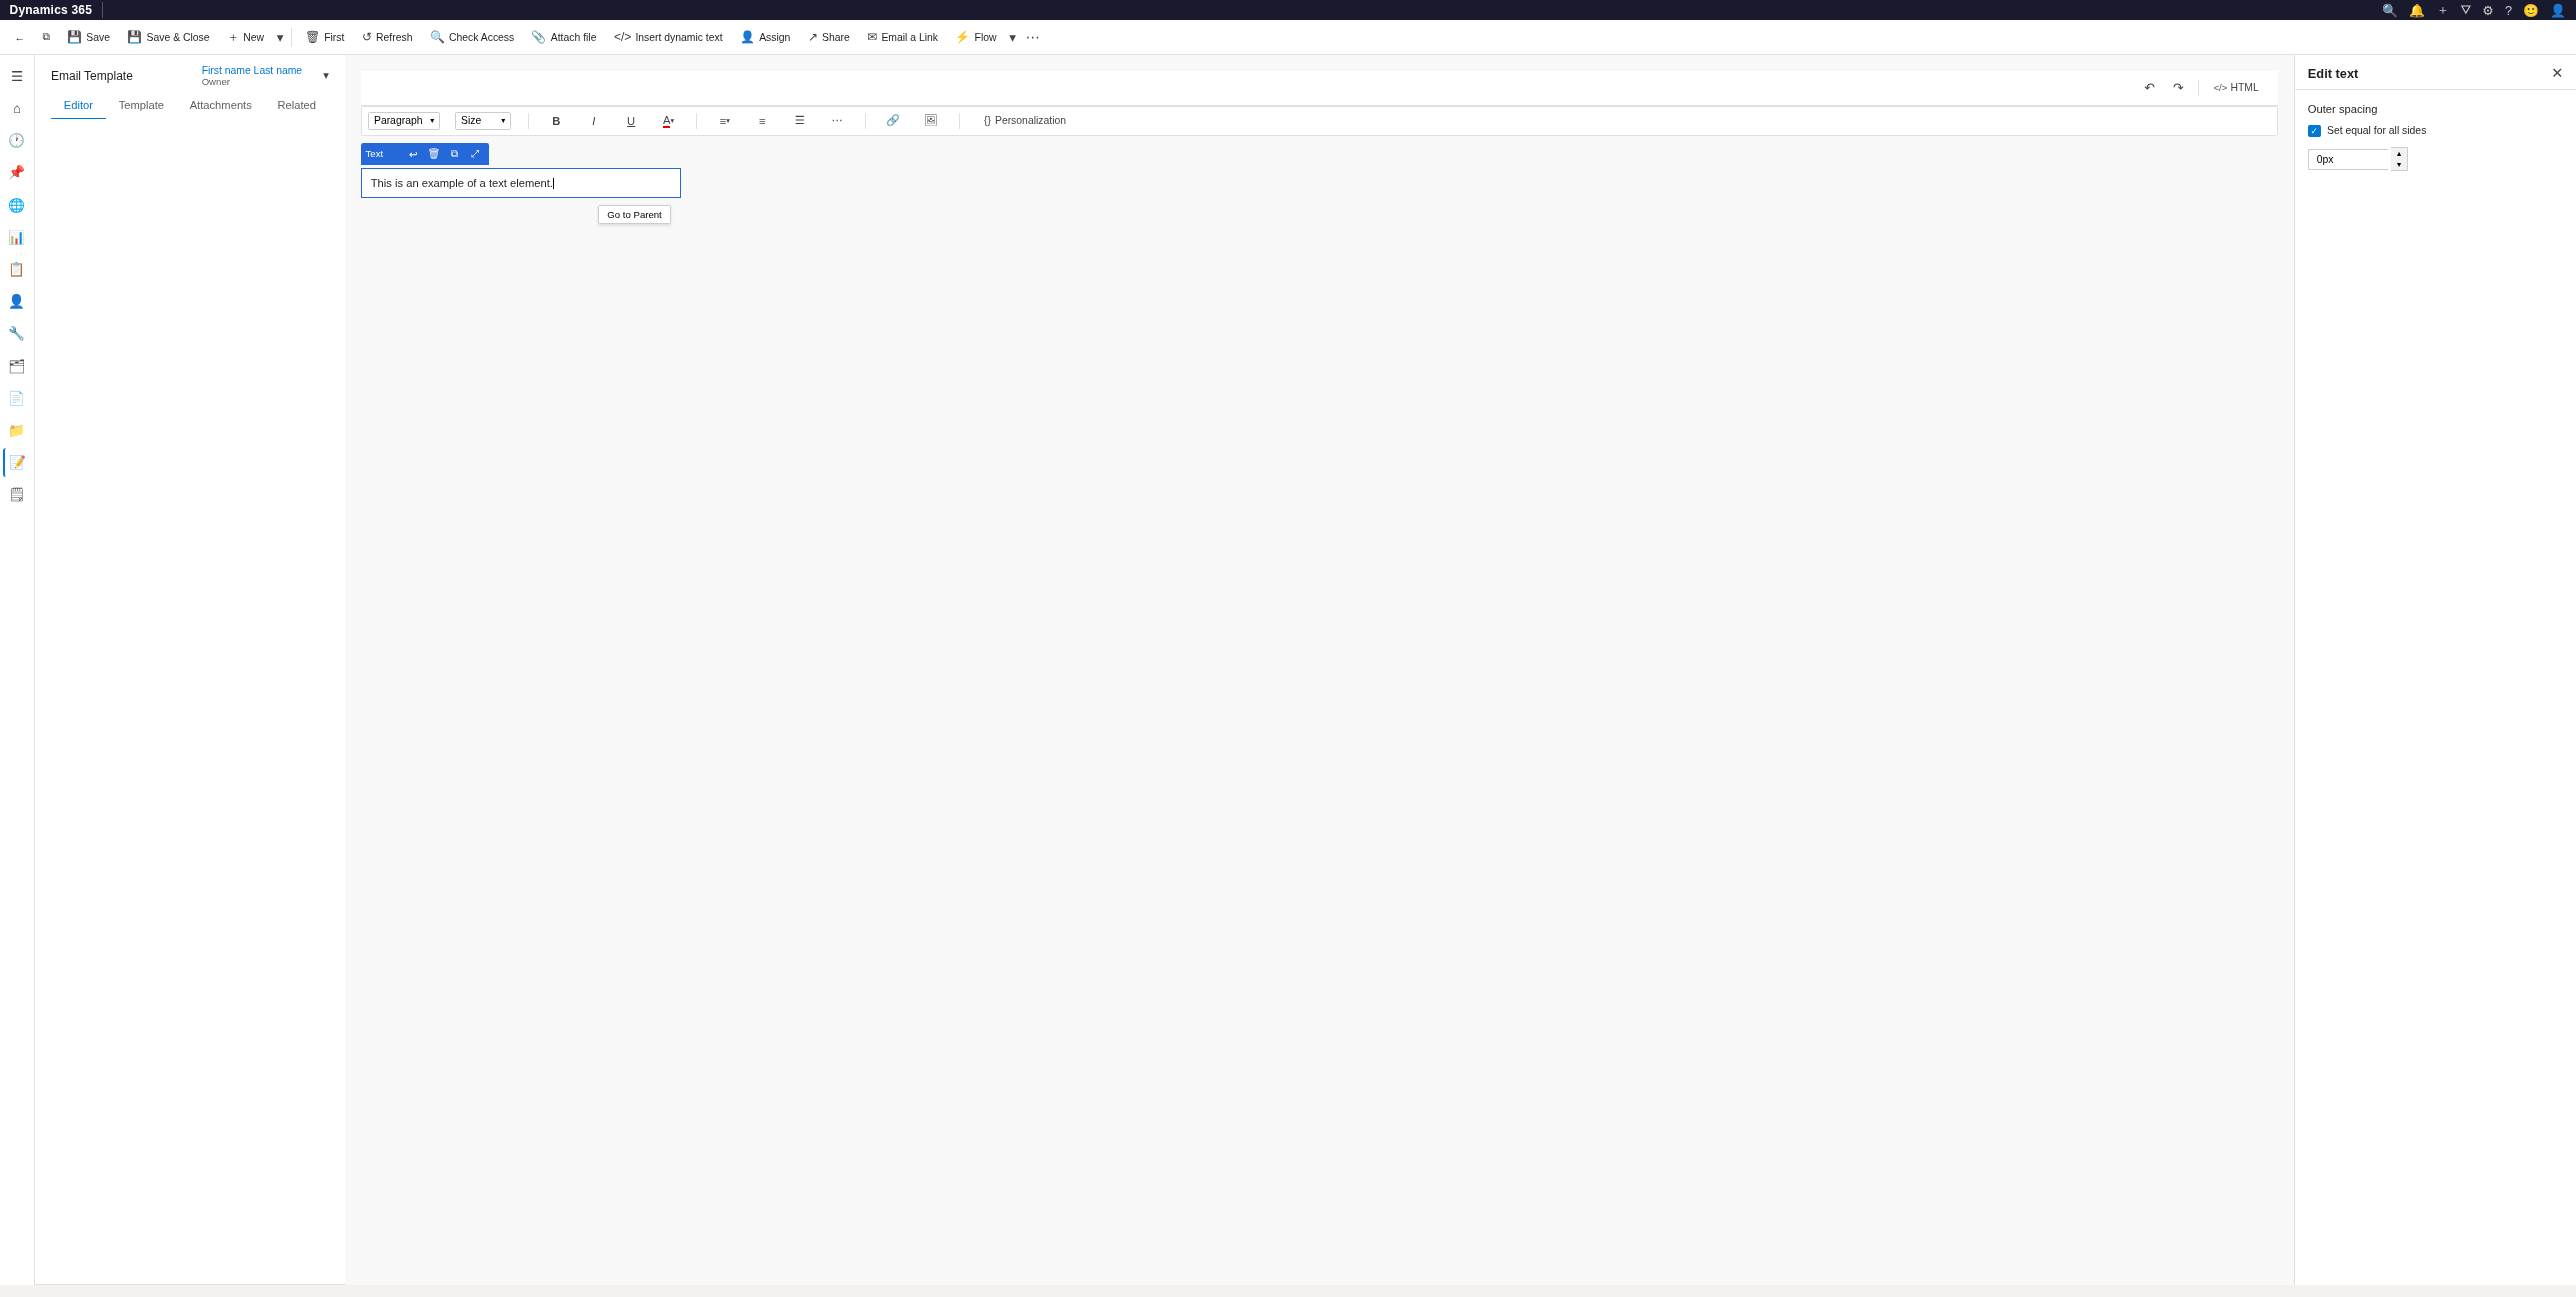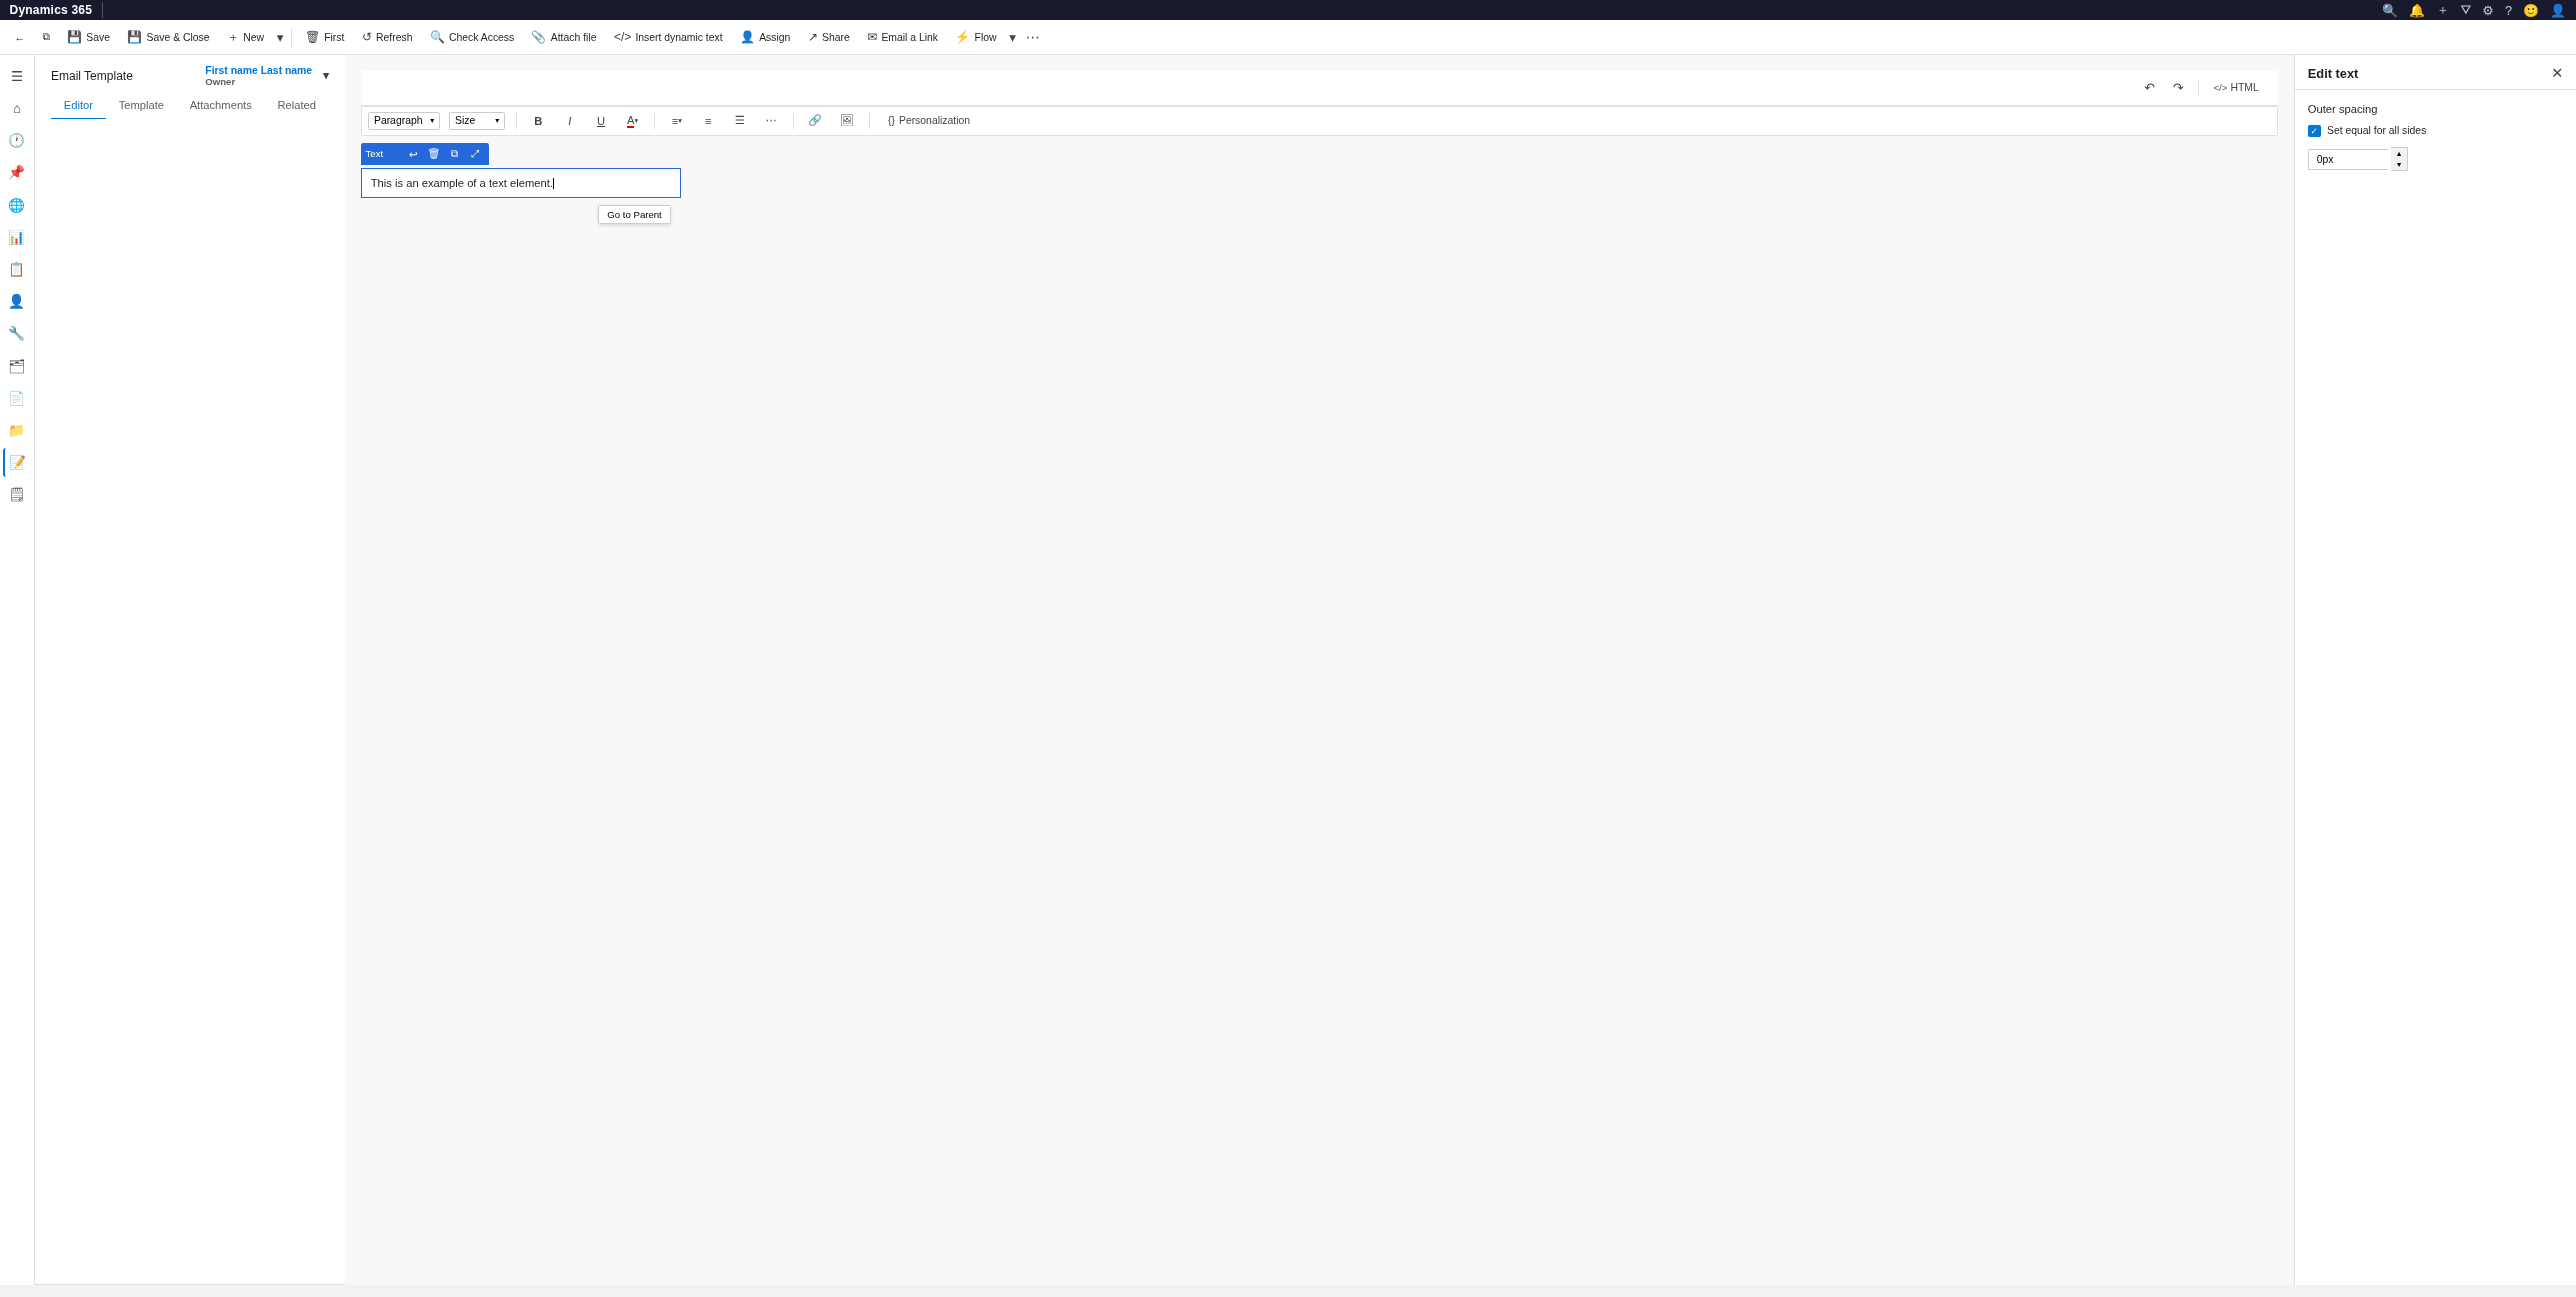"First name Last name" .owner-info { font-weight: bold -> none; gap: 11px -> 21px }
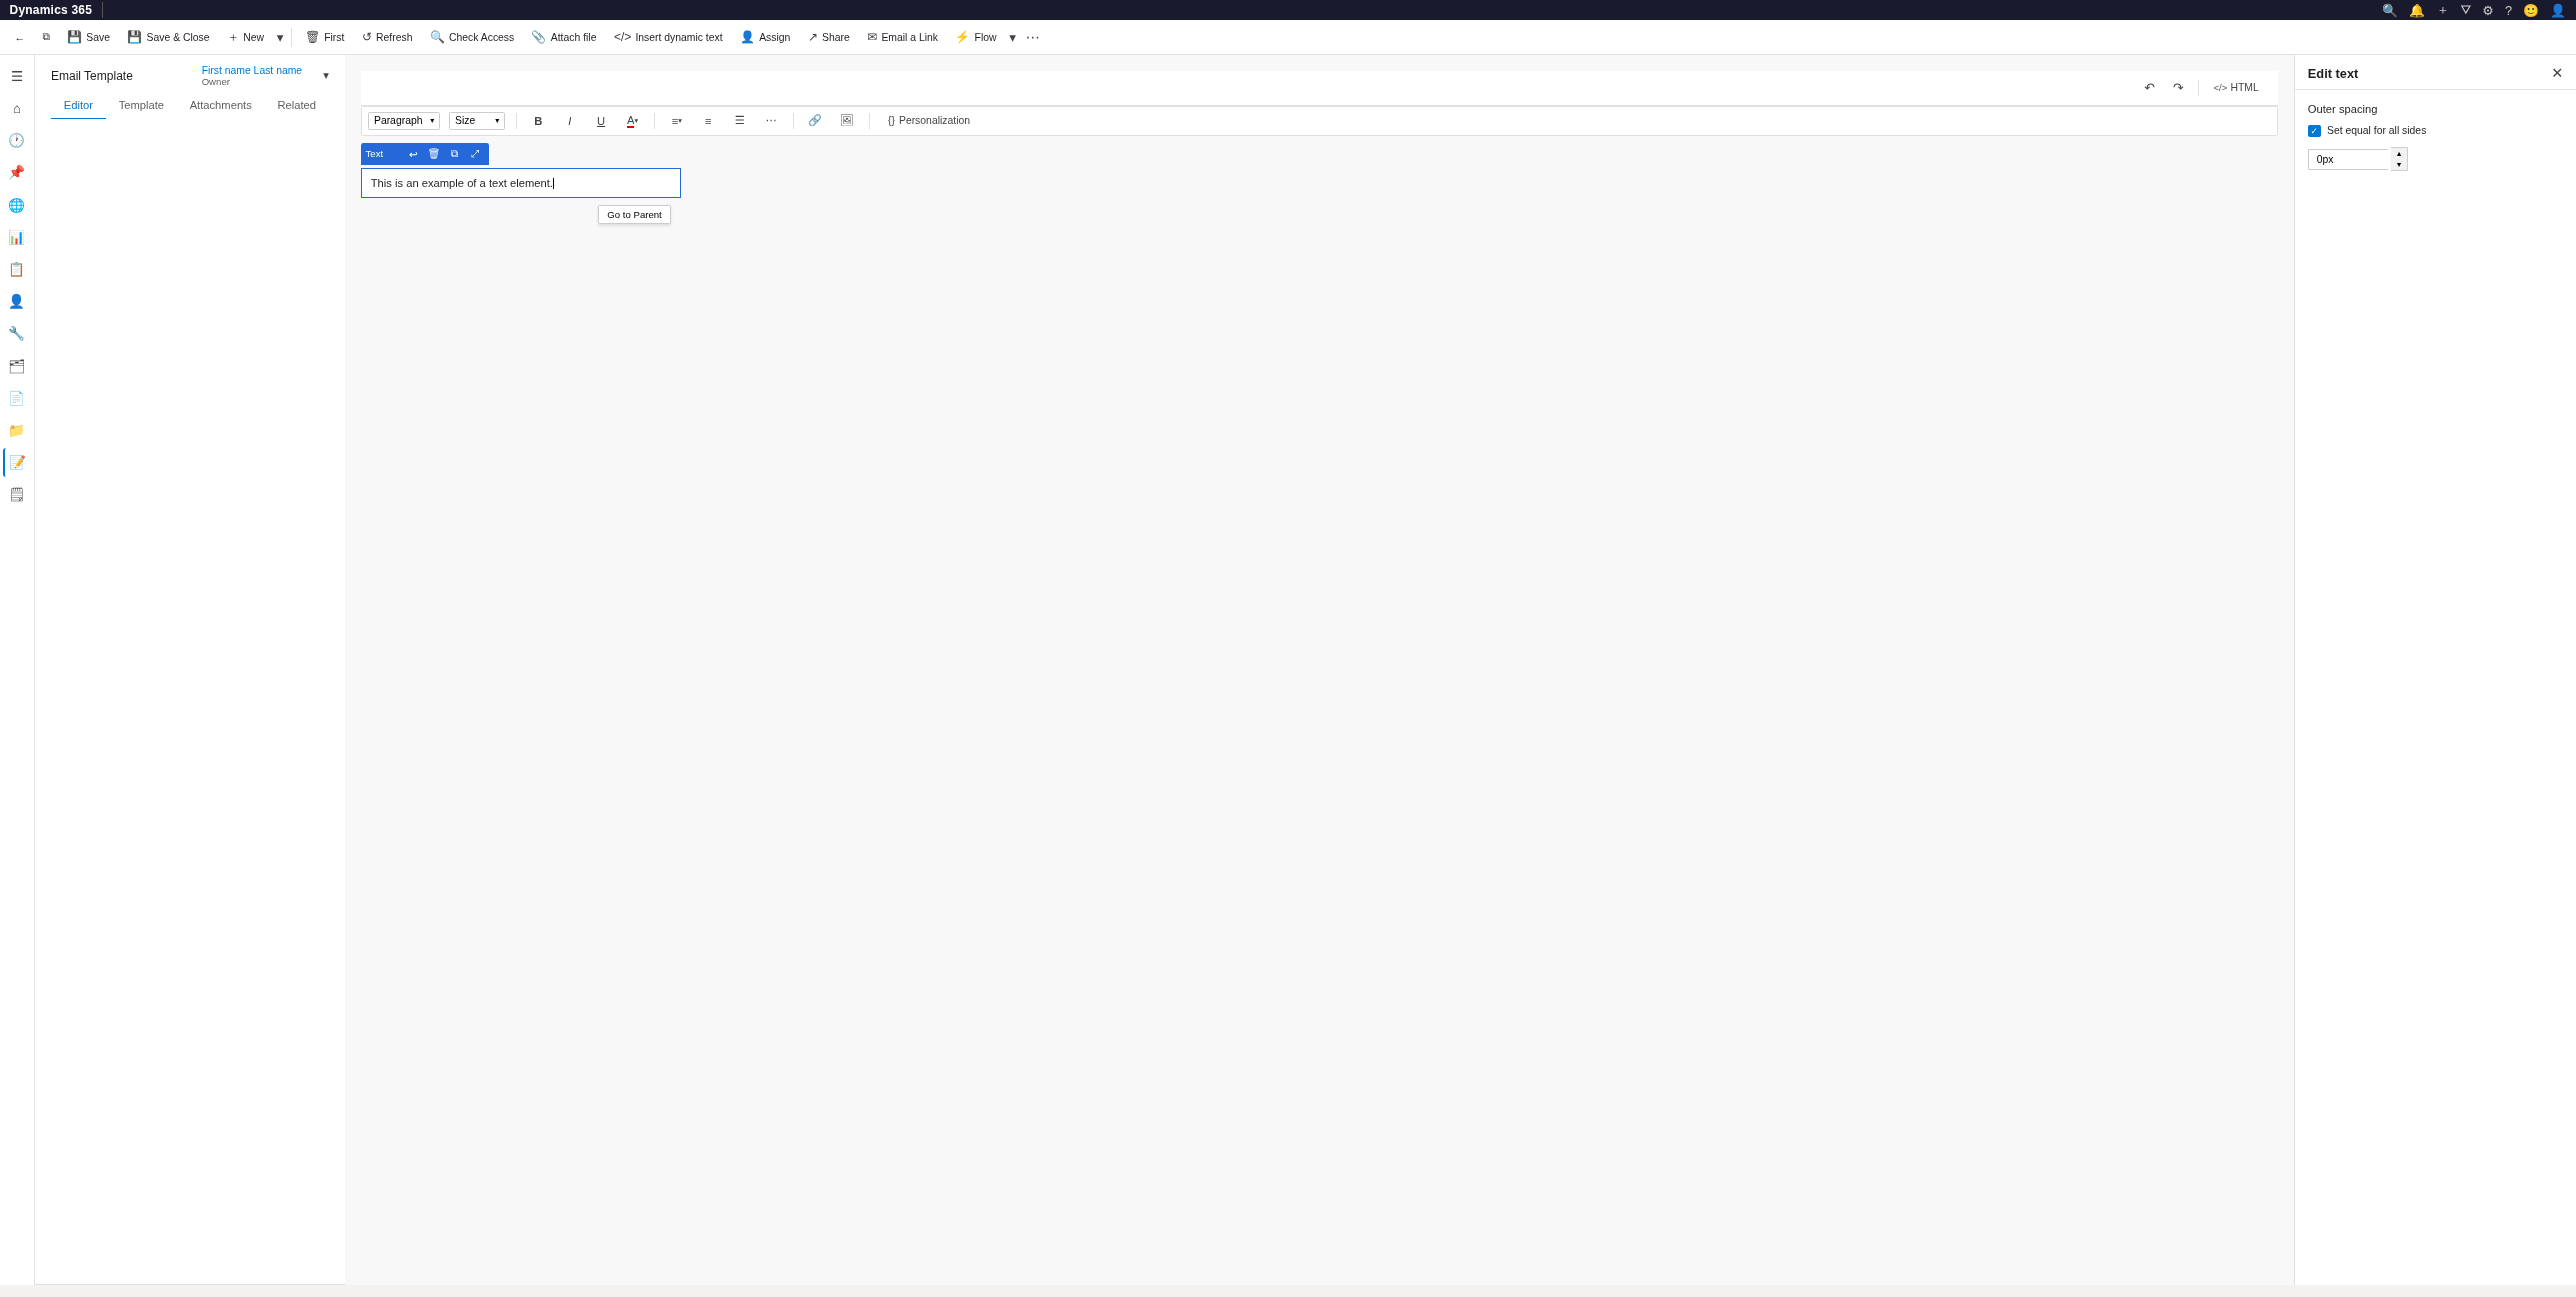"Paragraph" .editor-toolbar { gap: 9px -> 15px }
